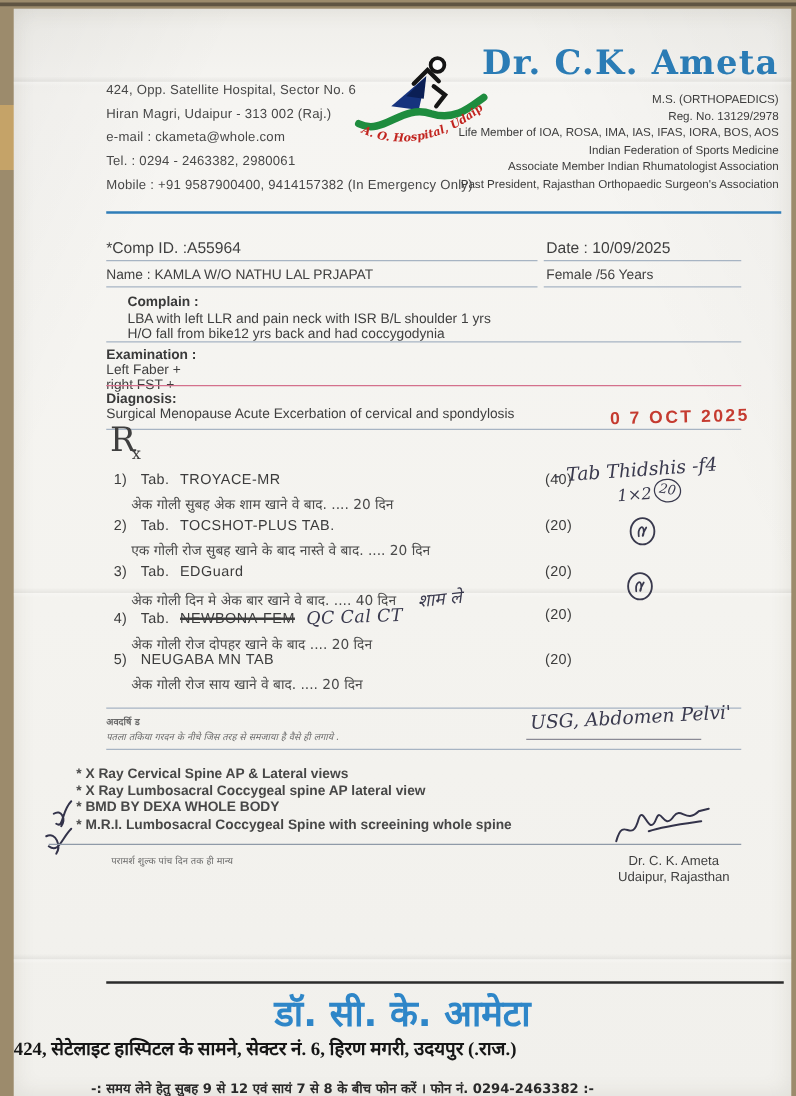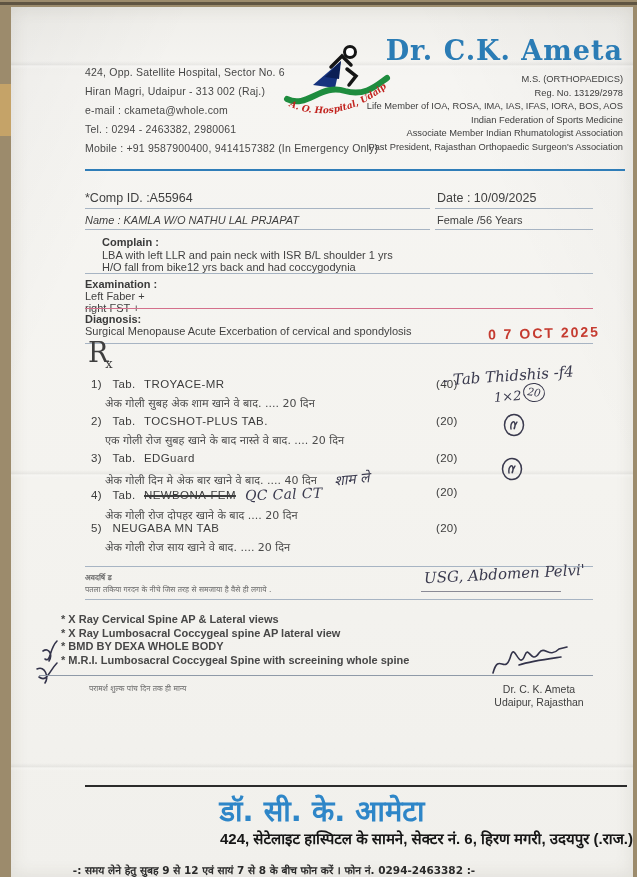"Name : KAMLA W/O NATHU" div.abs { font-style: italic -> none }
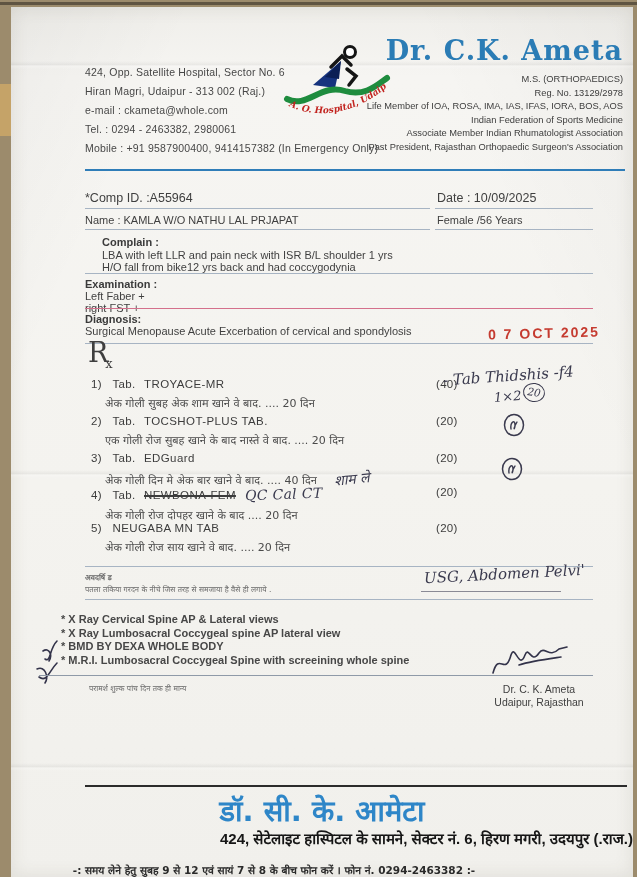"पतला तकिया गरदन के नीचे" div.abs { font-style: none -> italic }
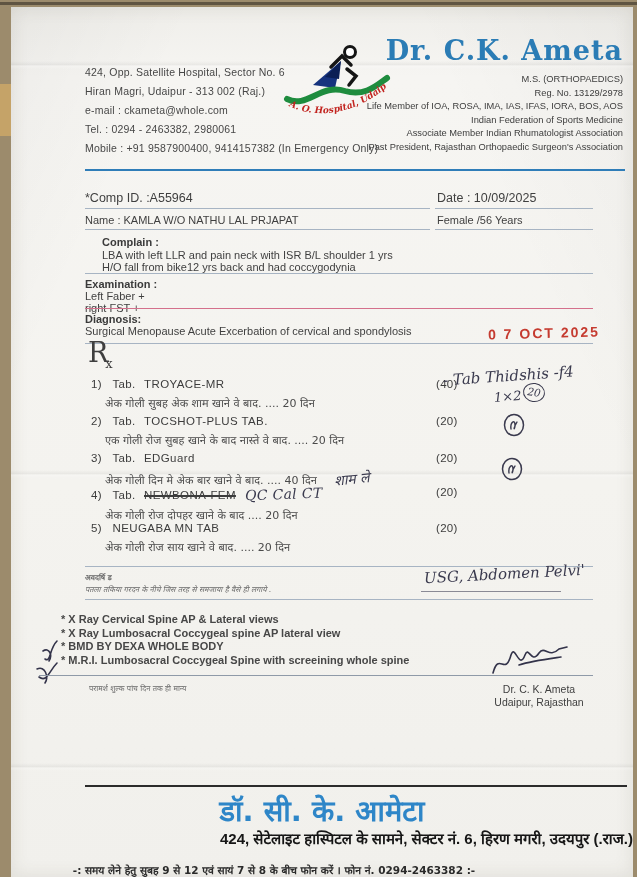"424, सेटेलाइट हास्पिटल के सामने," .footer-addr { font-family: Liberation Sans, sans-serif -> Liberation Serif, serif; text-align: right -> left }
